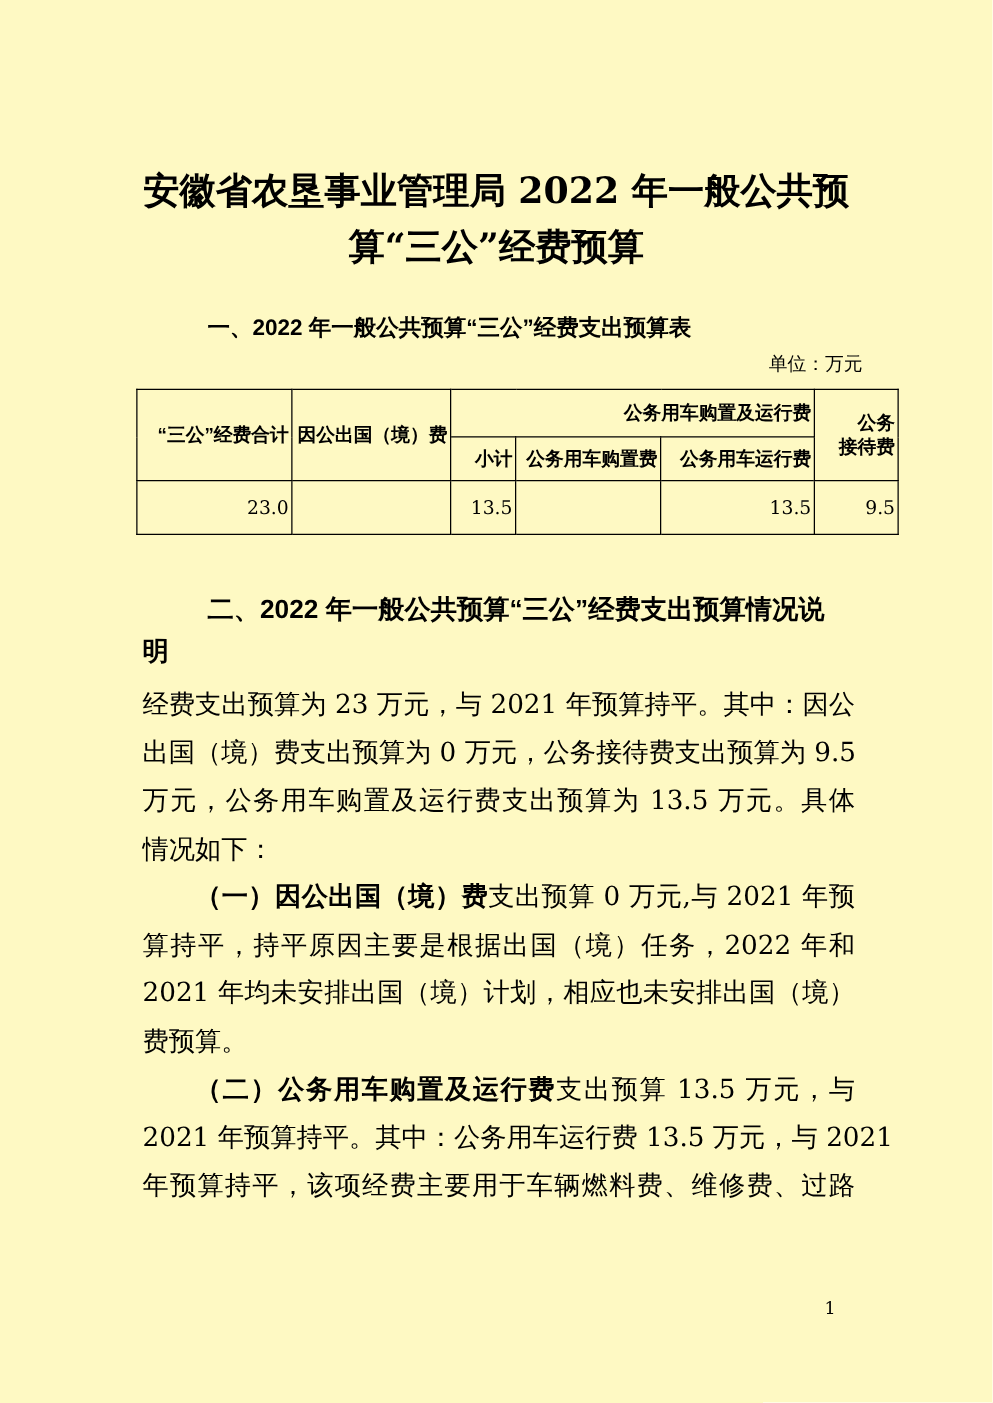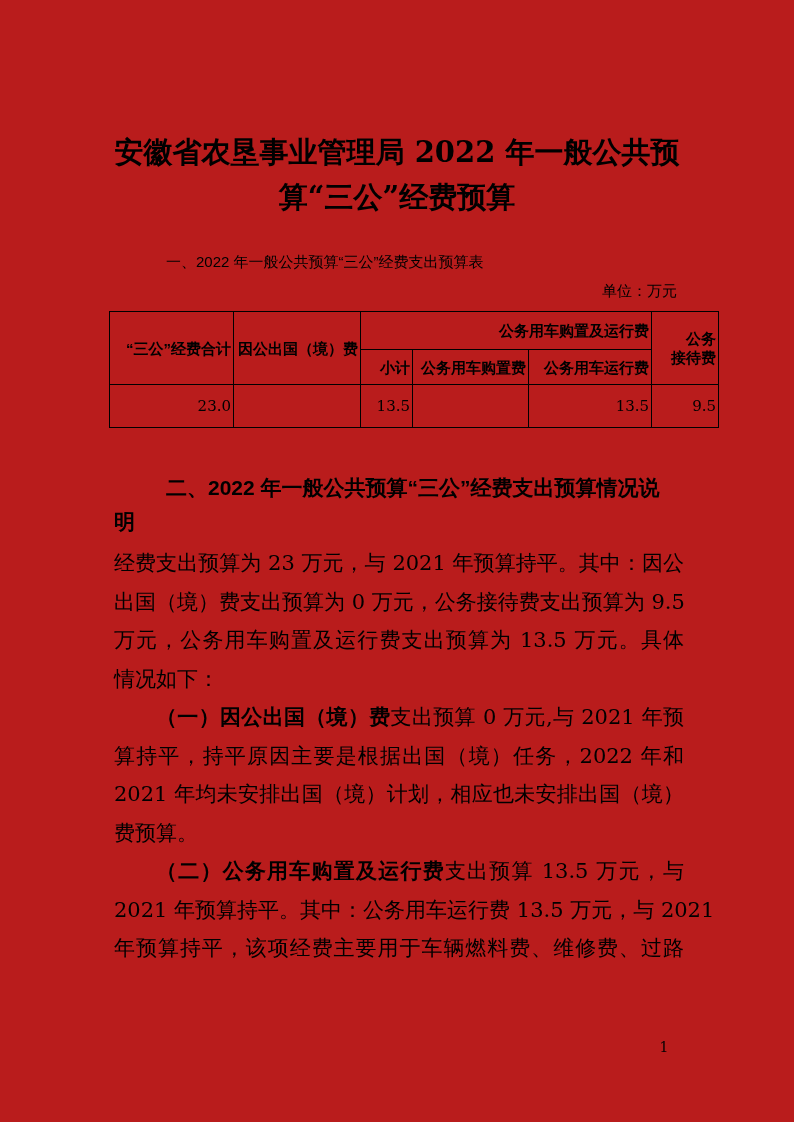"安徽省农垦事业管理局 2022 年一般公共预" .page { background: #b91c1c -> #fef9c3 }
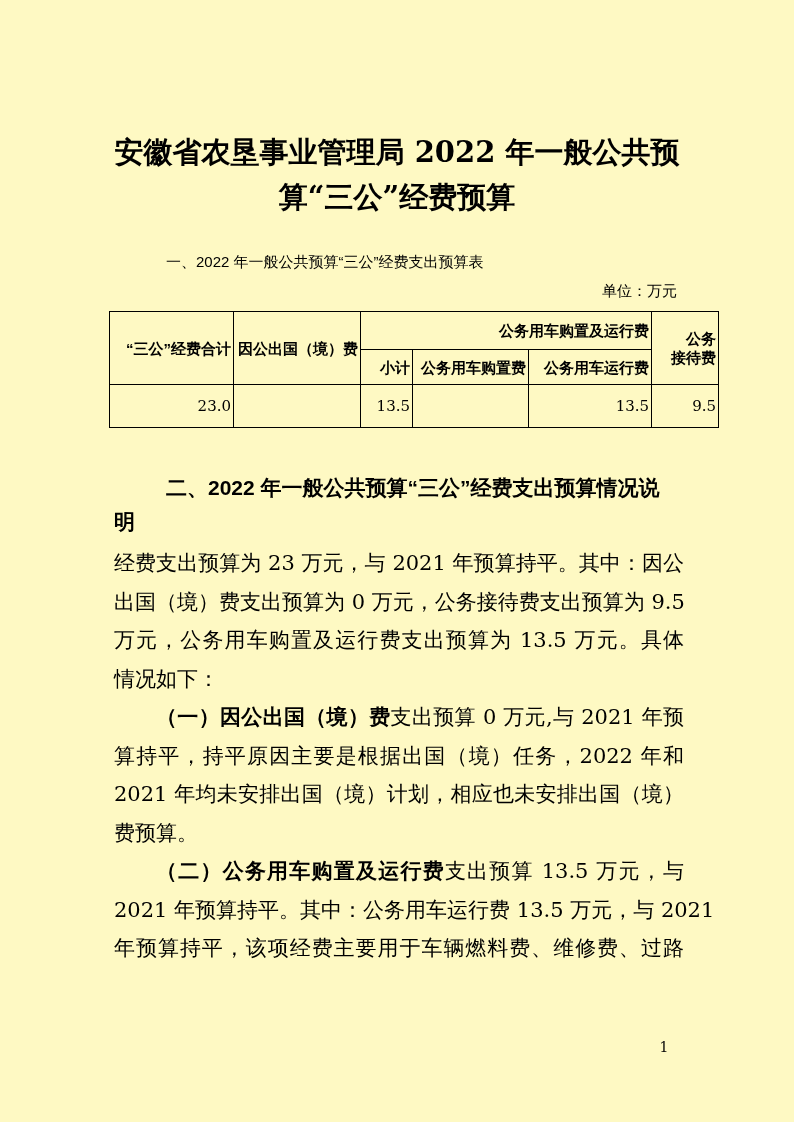"一、2022 年一般公共预算“三公”经费支出预算表" .sec1-heading { font-size: 15px -> 18px; font-weight: normal -> bold }
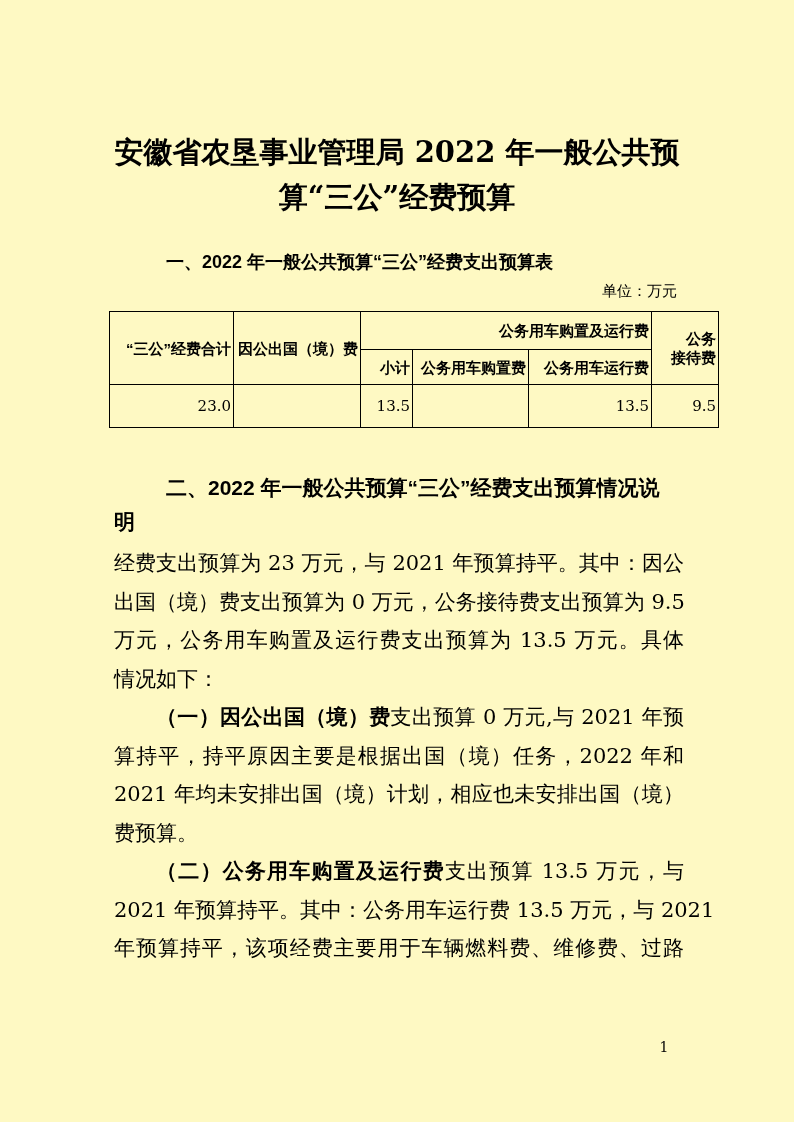"单位：万元" .unit-label { left: 107px -> 120px }
